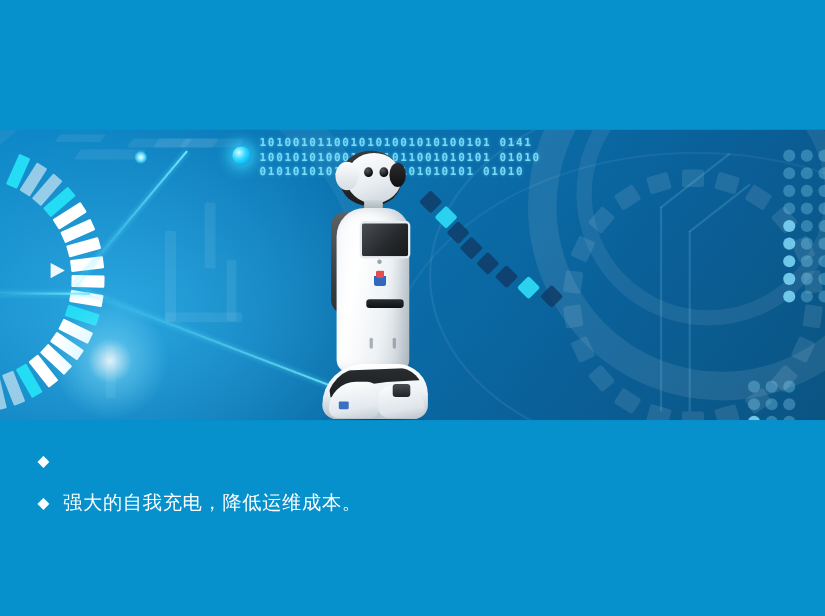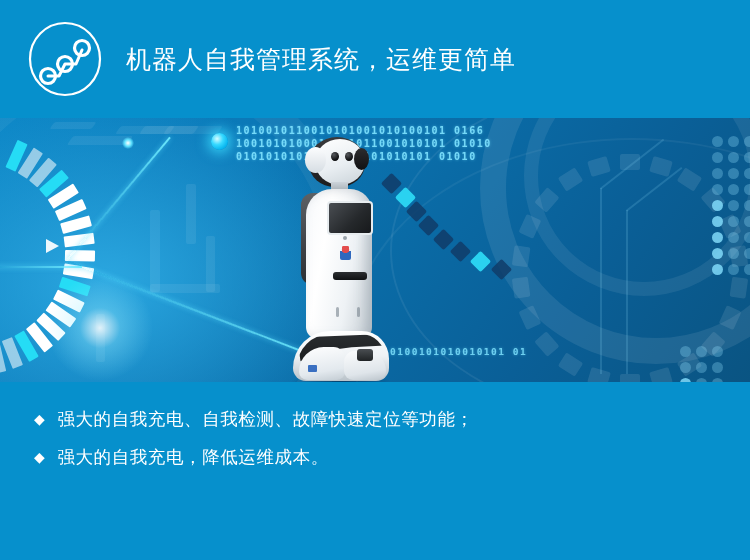"机器人自我管理系统，运维更简单" div { html: <div> <span> <svg> <ellipse></ellipse> <polyline></polyline> <circle></circle> <circle></circle> <circle></circle> </svg> </span> <div>机器人自我管理系统，运维更简单</div> </div> -> none }
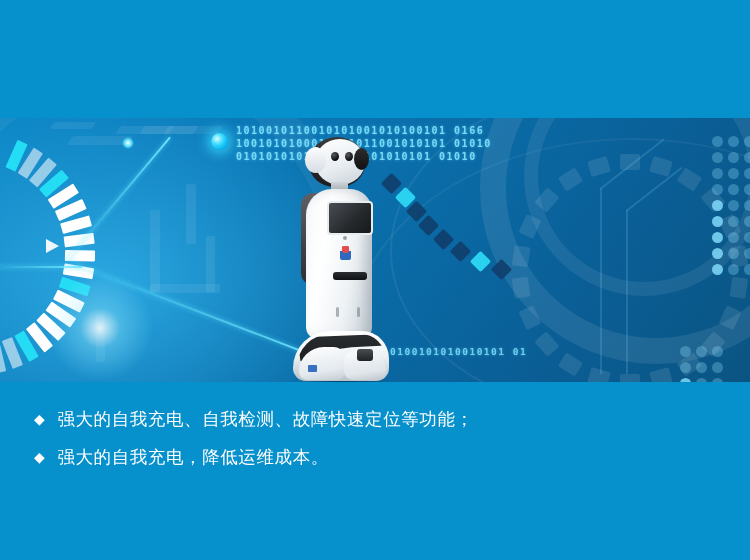"1010010110010101001010100101 0166" div { text: 0166 -> 0141 }
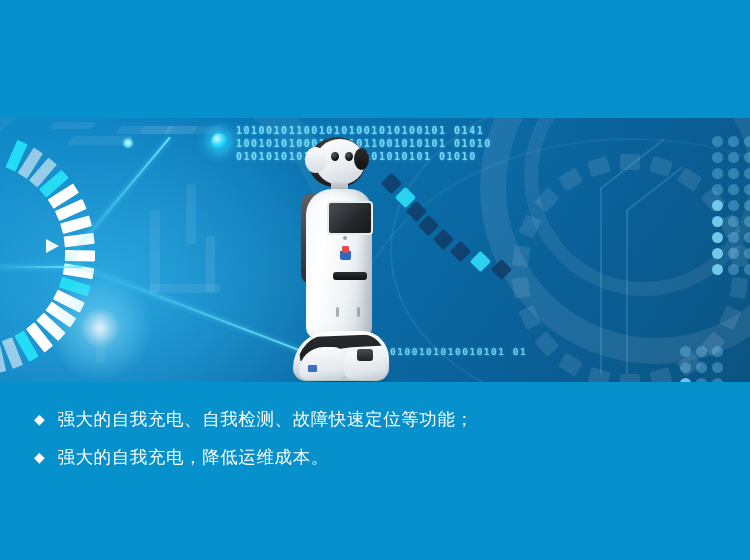"0100101010010101 01" div { html: <div>0100101010010101 01</div> -> none }
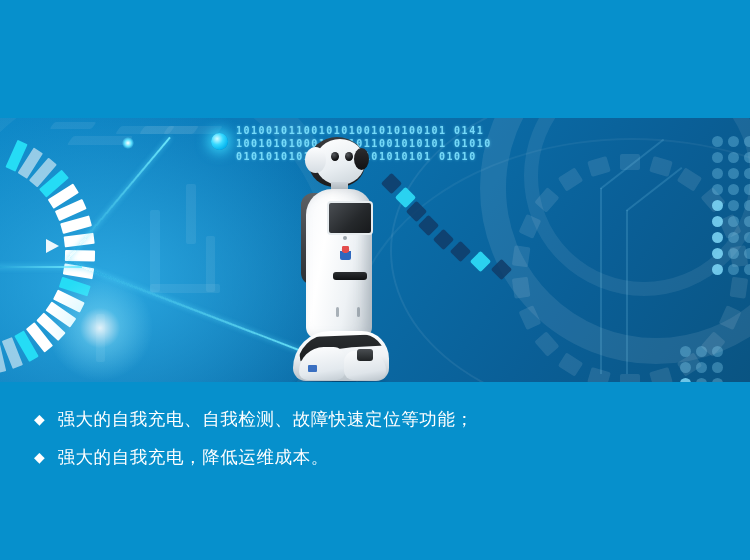"强大的自我充电、自我检测、故障快速定位等功能；" span { html: <span>强大的自我充电、自我检测、故障快速定位等功能；</span> -> none }
